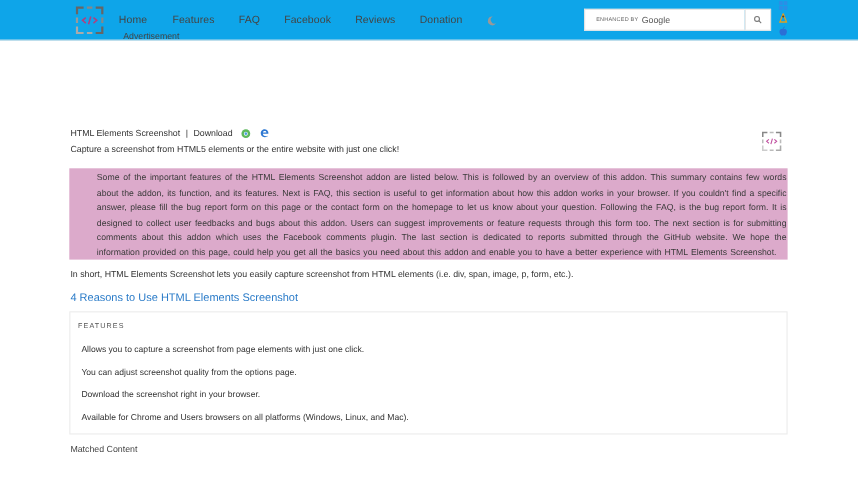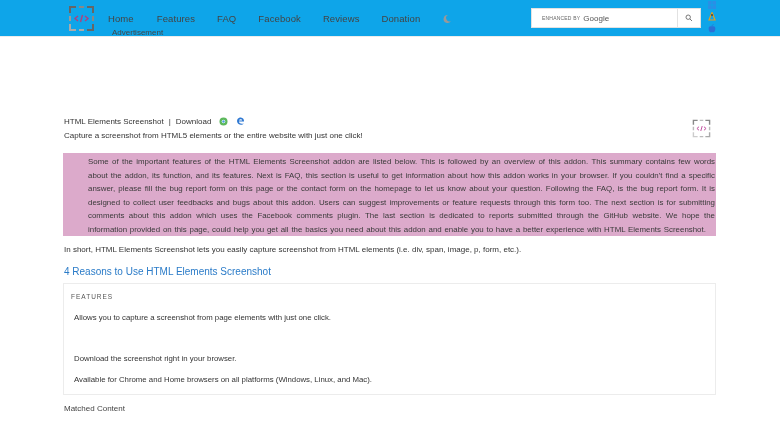"You can adjust screenshot quality" div.feat { html: none -> <div>You can adjust screenshot quality from the options page.</div> }
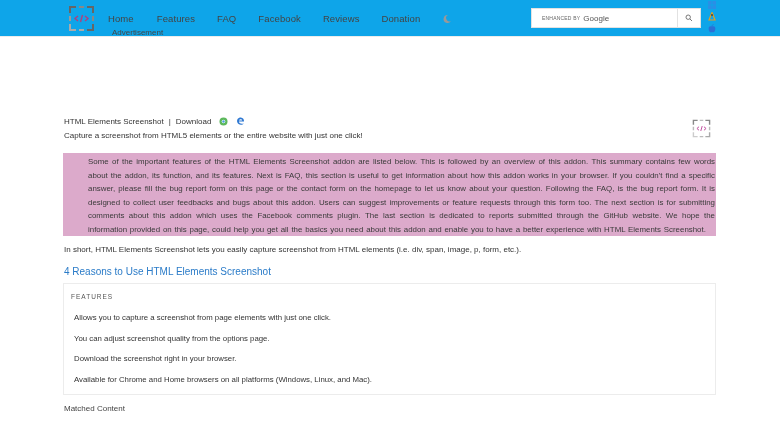"Available for Chrome and Home" div.feat { text: Home -> Users }
